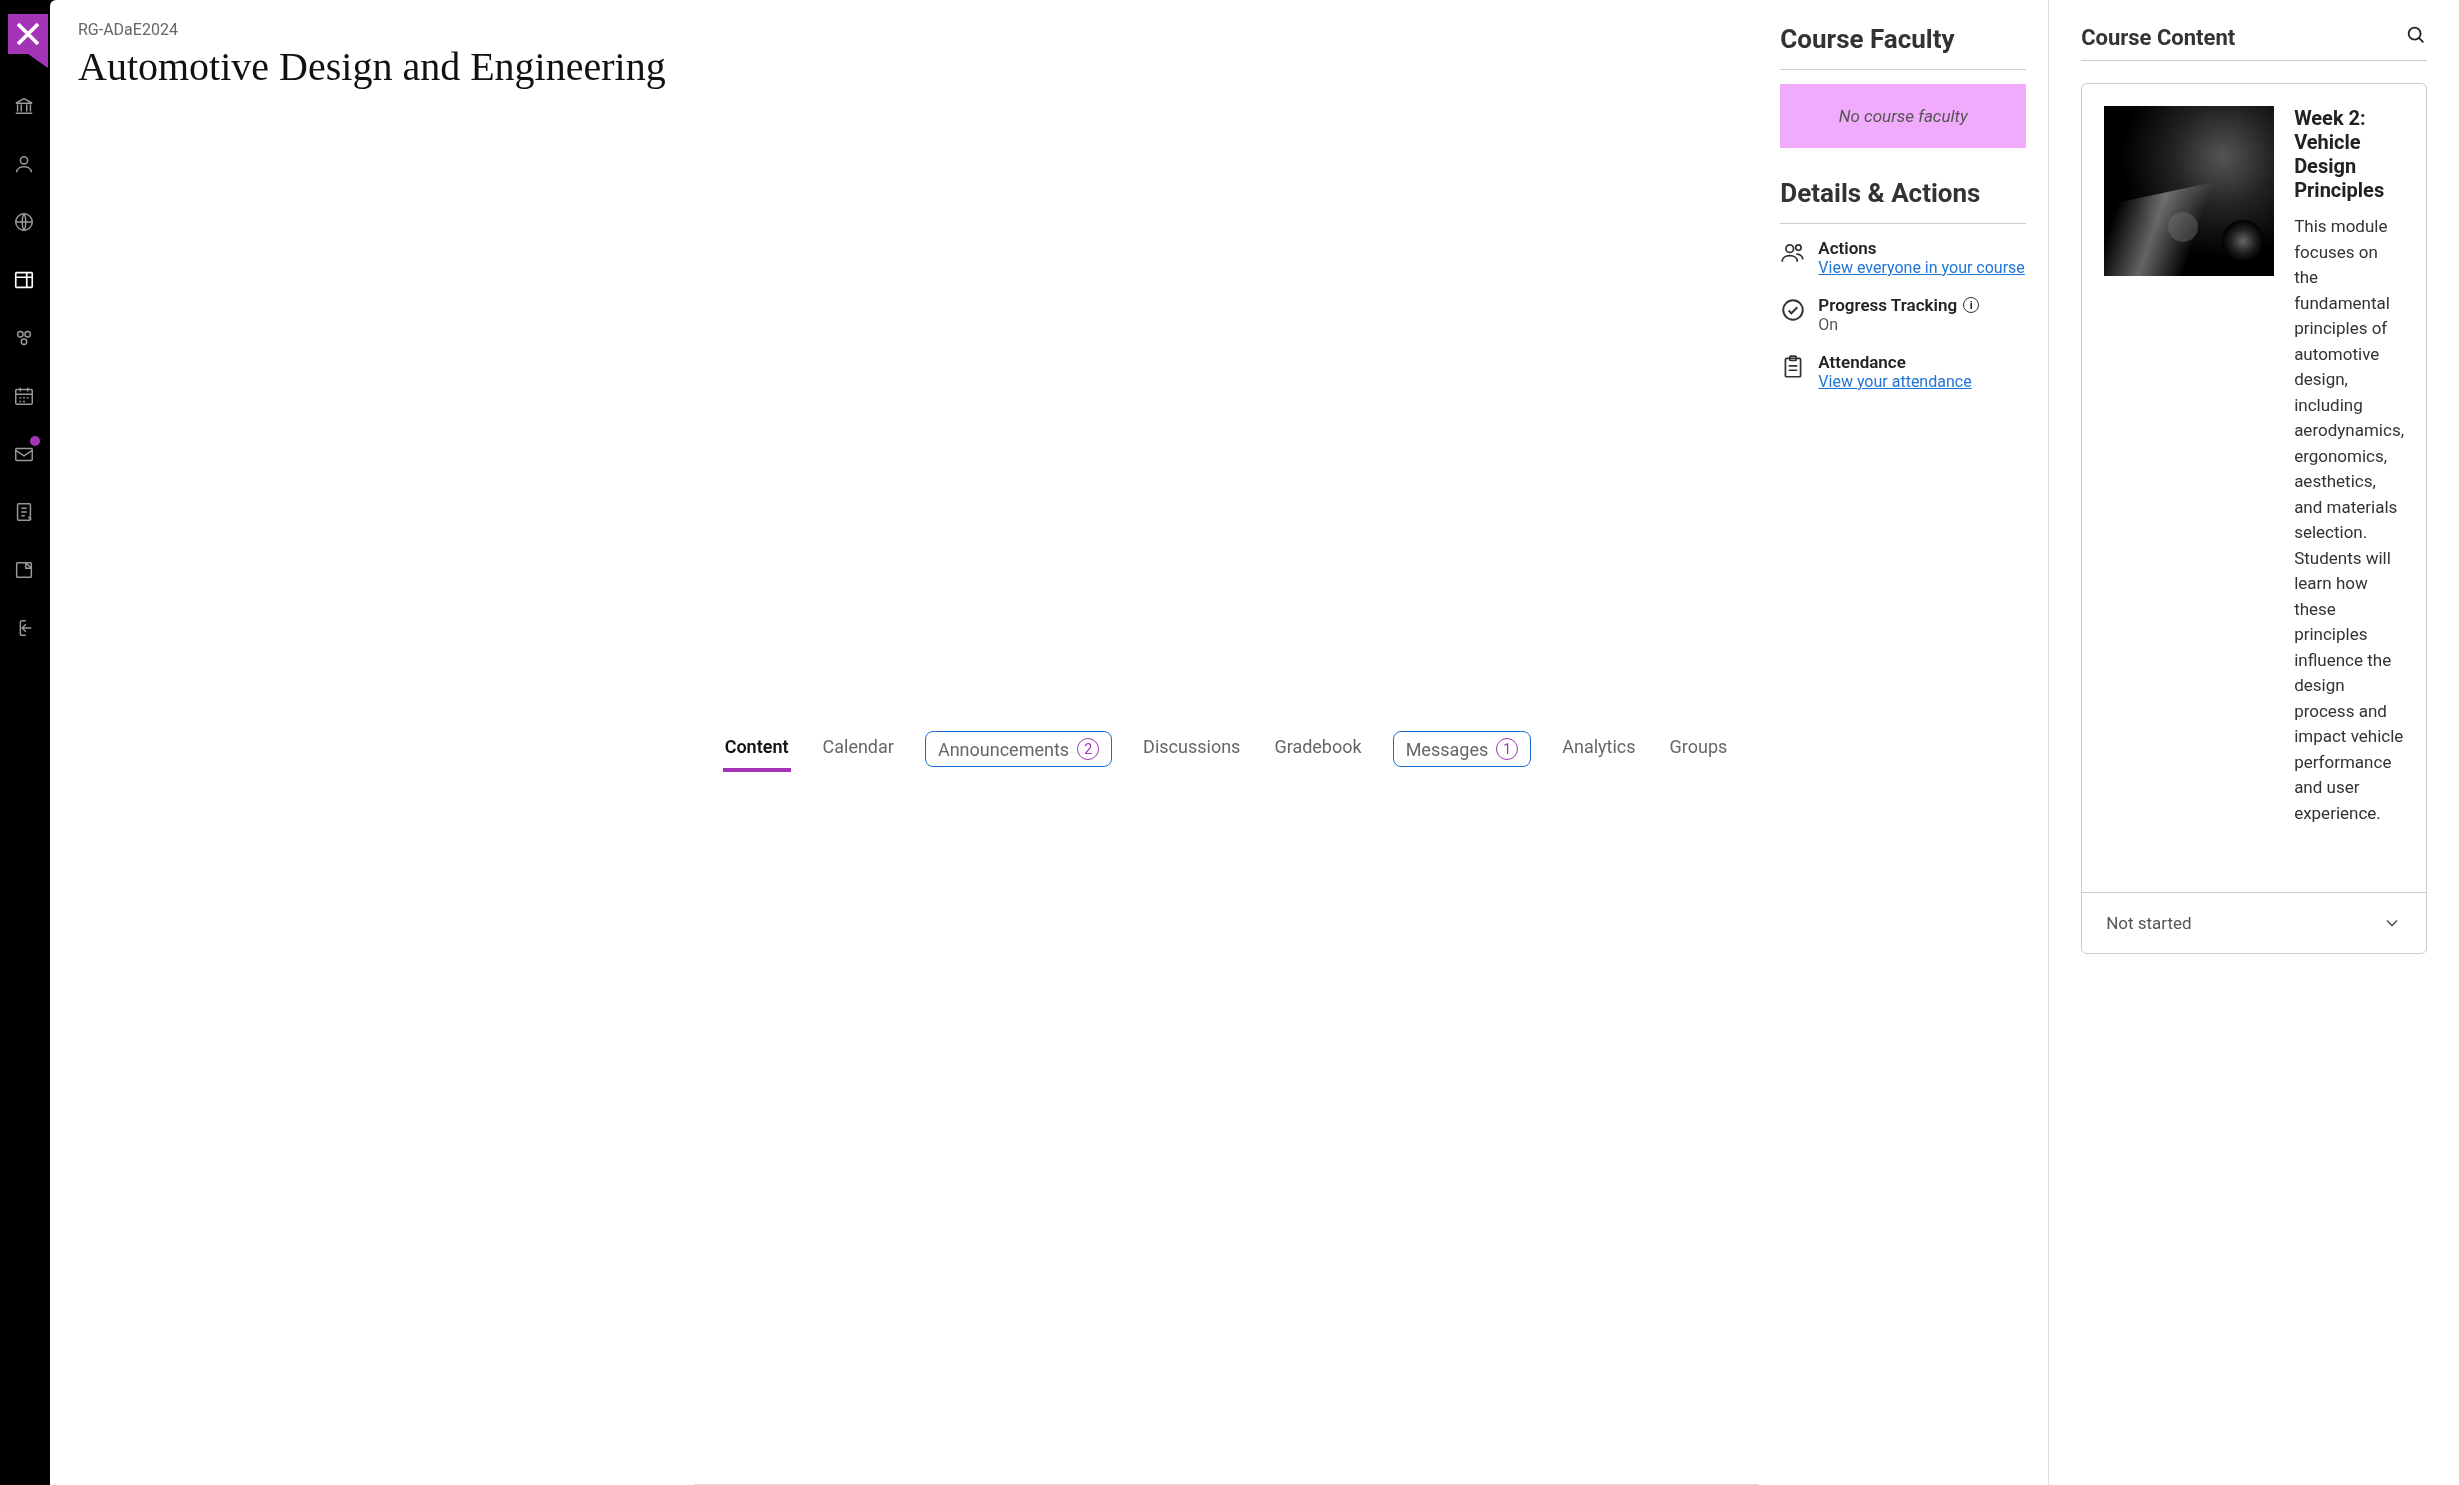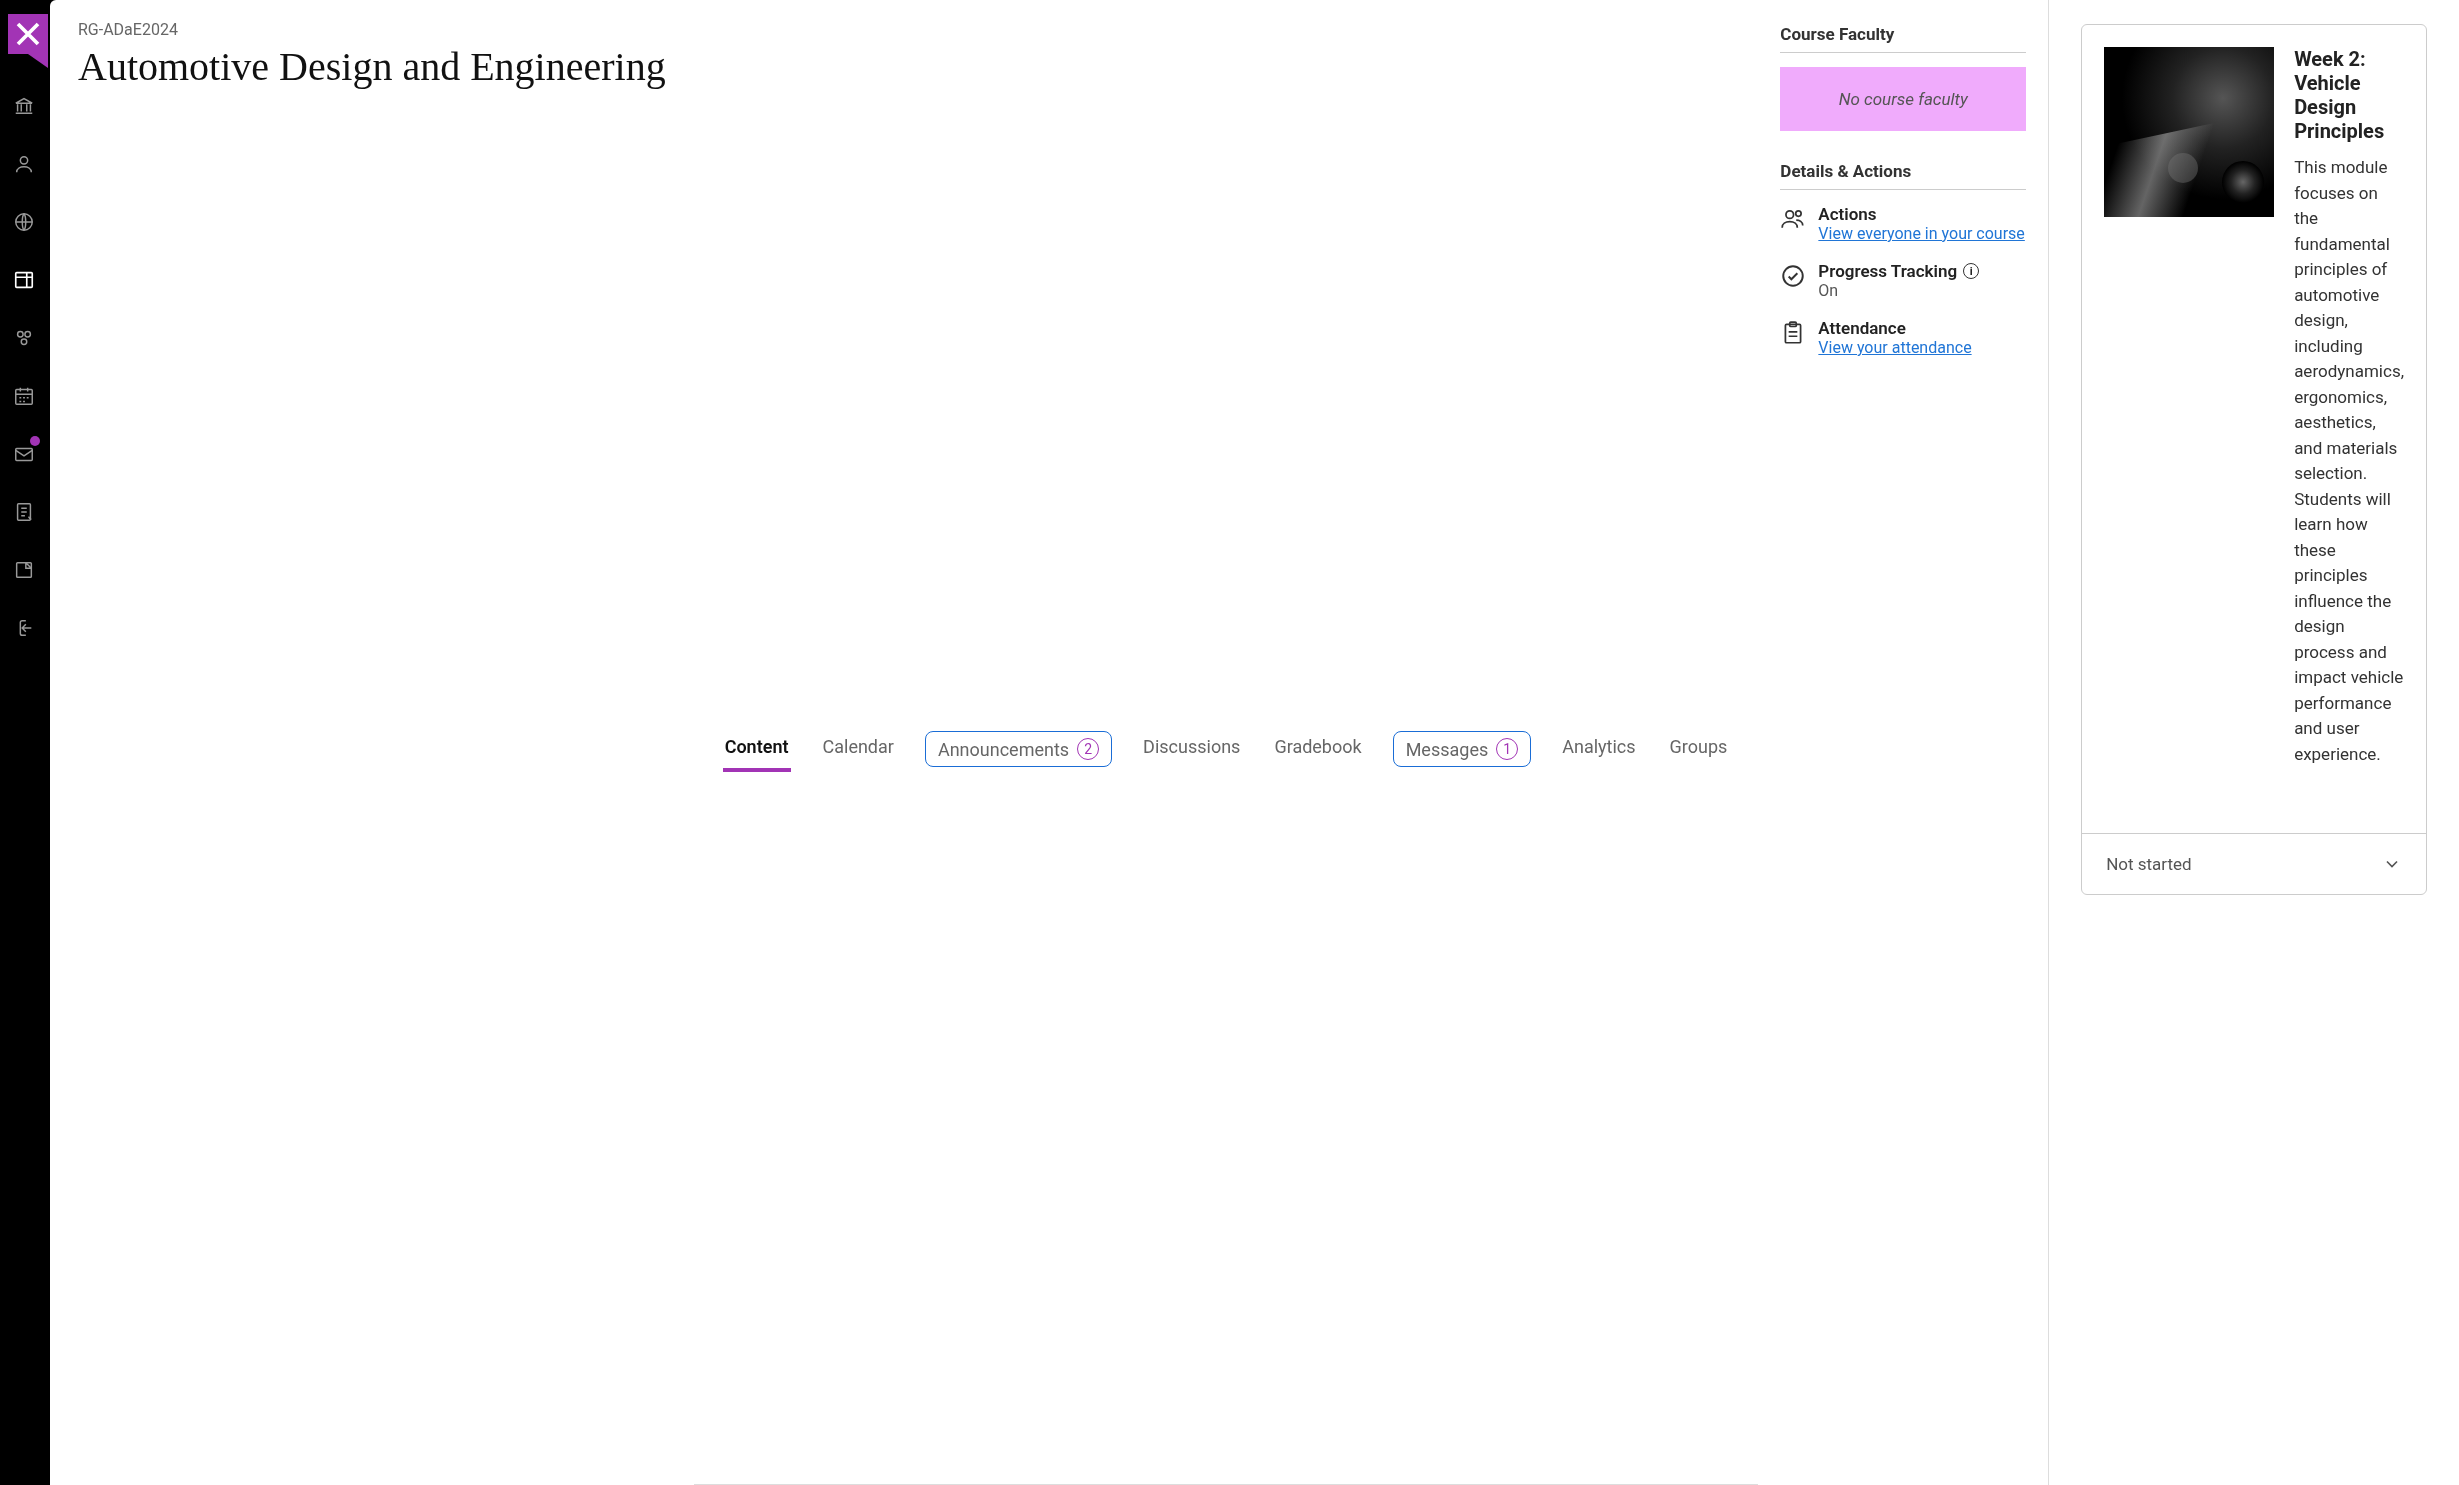"Course Faculty" .sec-title { font-size: 17px -> 26px; padding-bottom: 8px -> 15px }
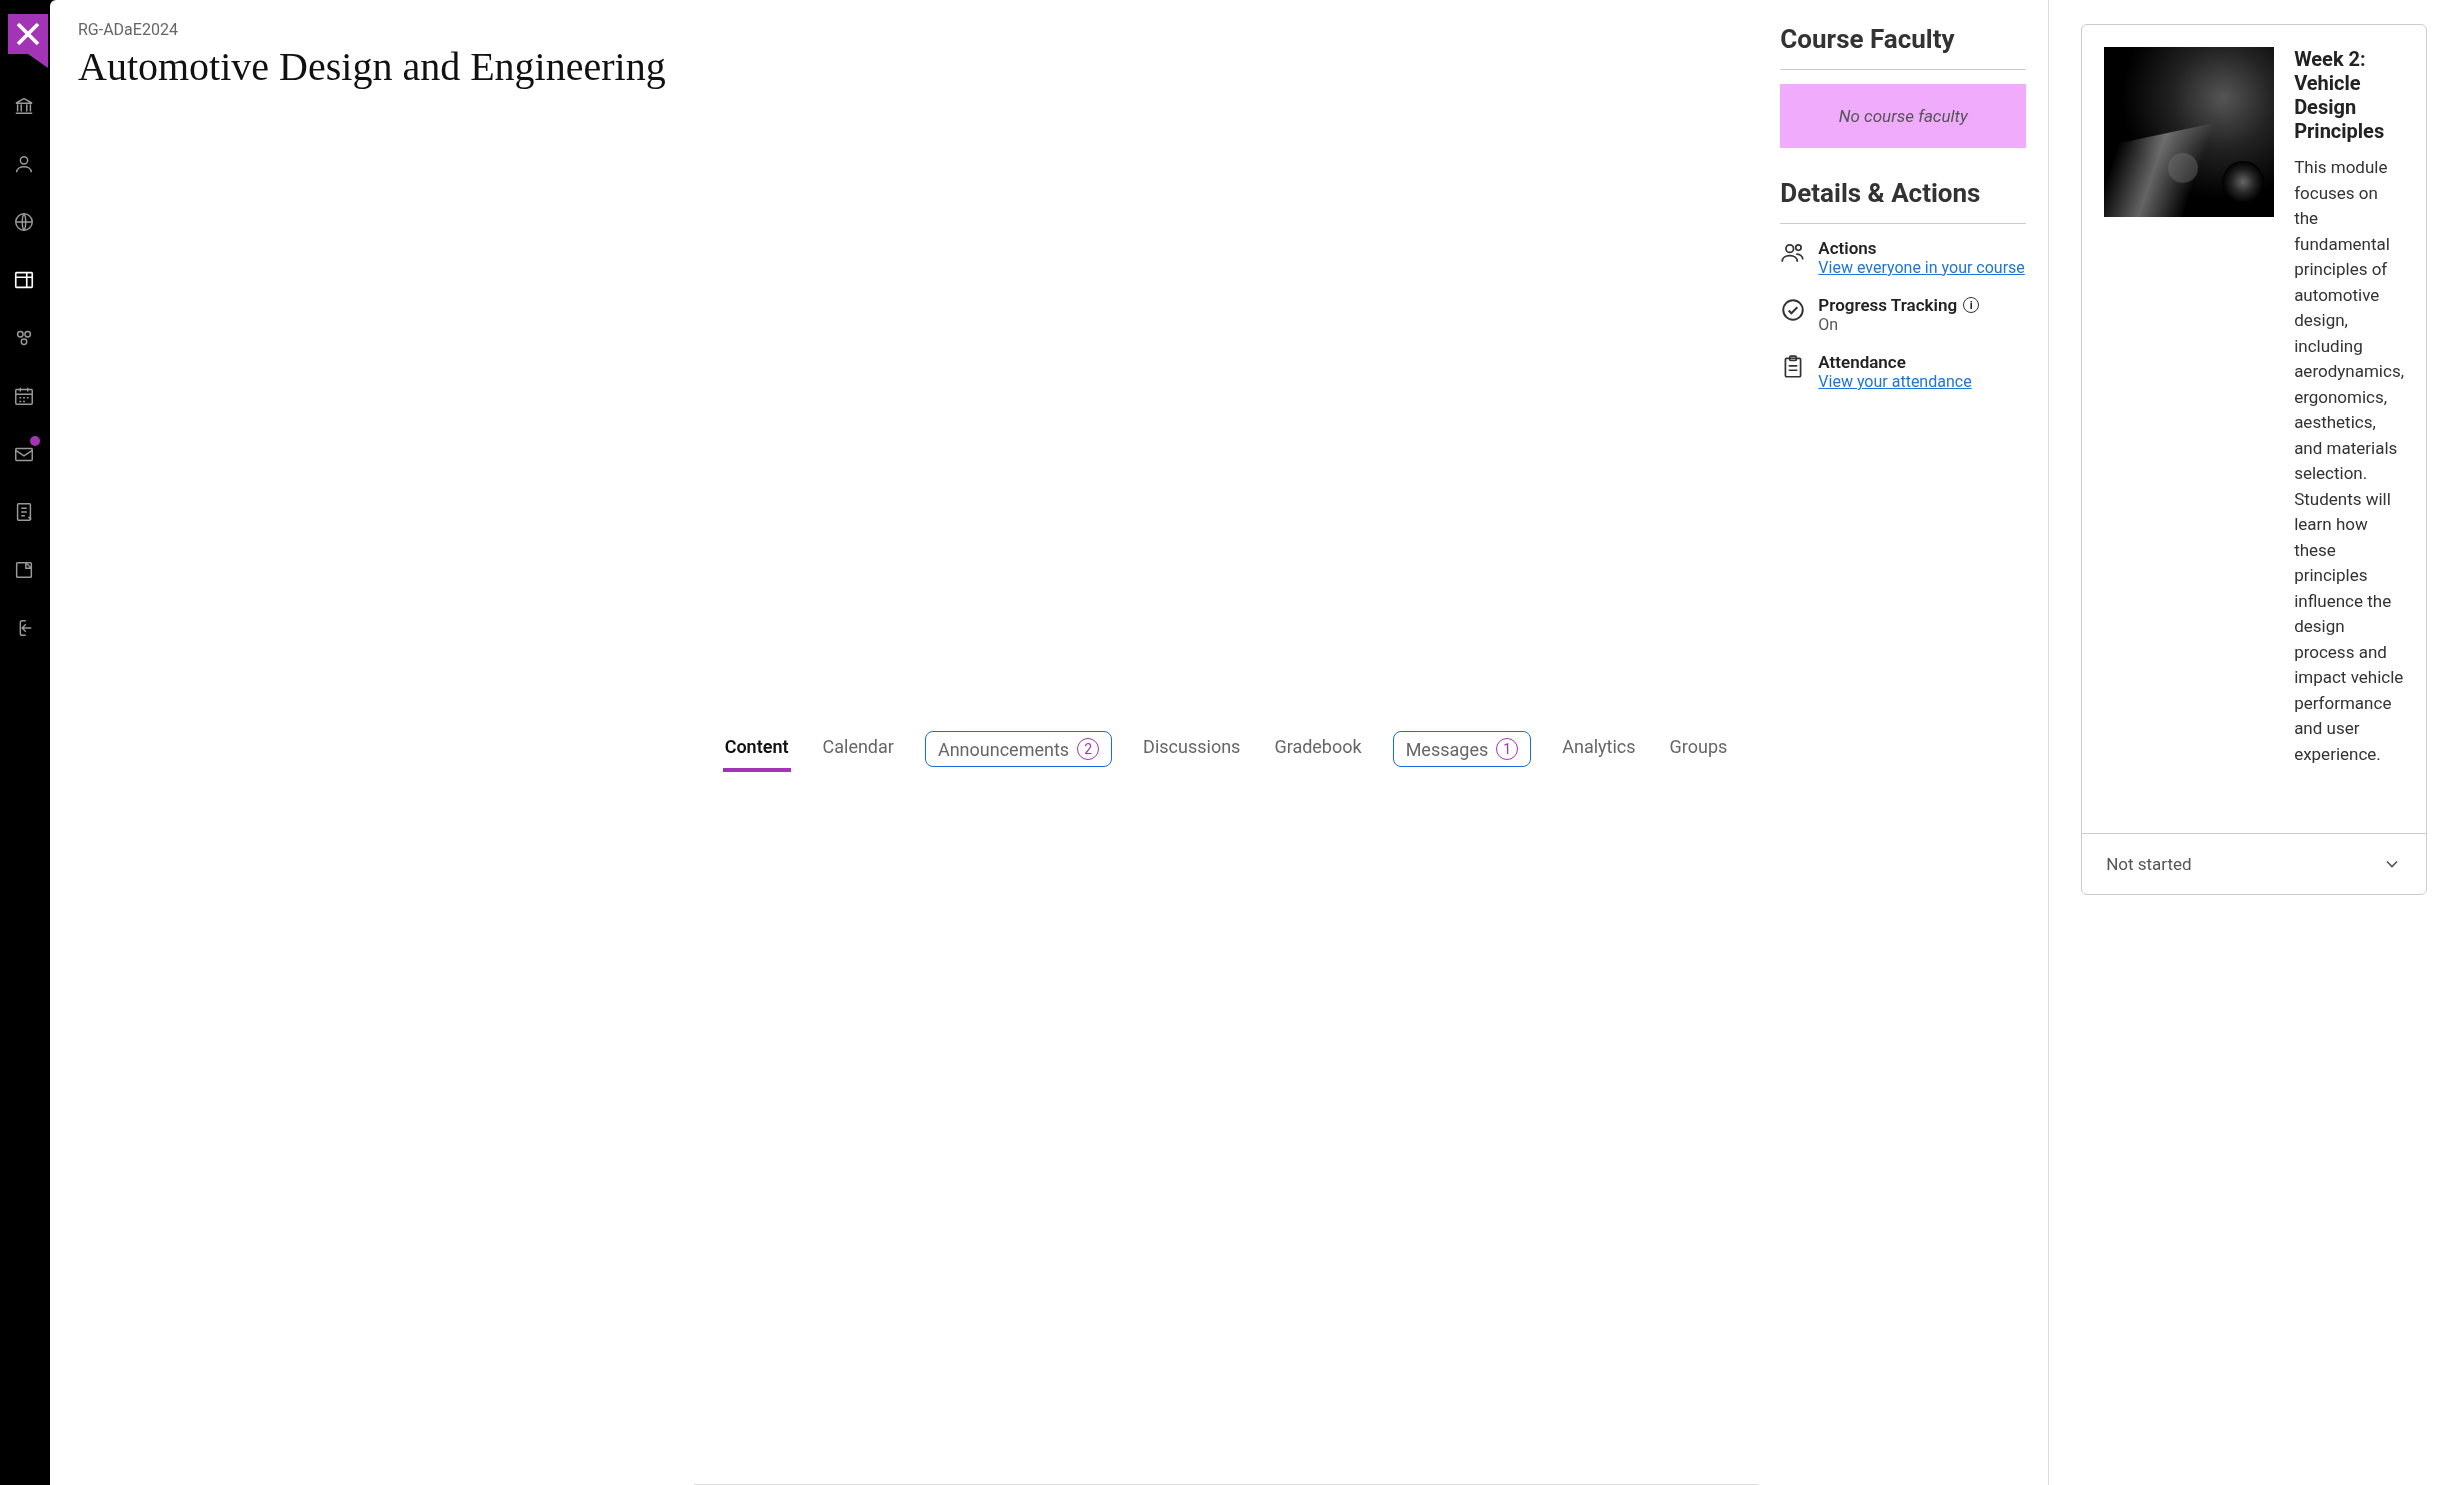"Course Content" div.cc-head { html: none -> <div> <h2>Course Content</h2> <div> <svg> <circle></circle> <path></path> </svg> </div> </div> }
